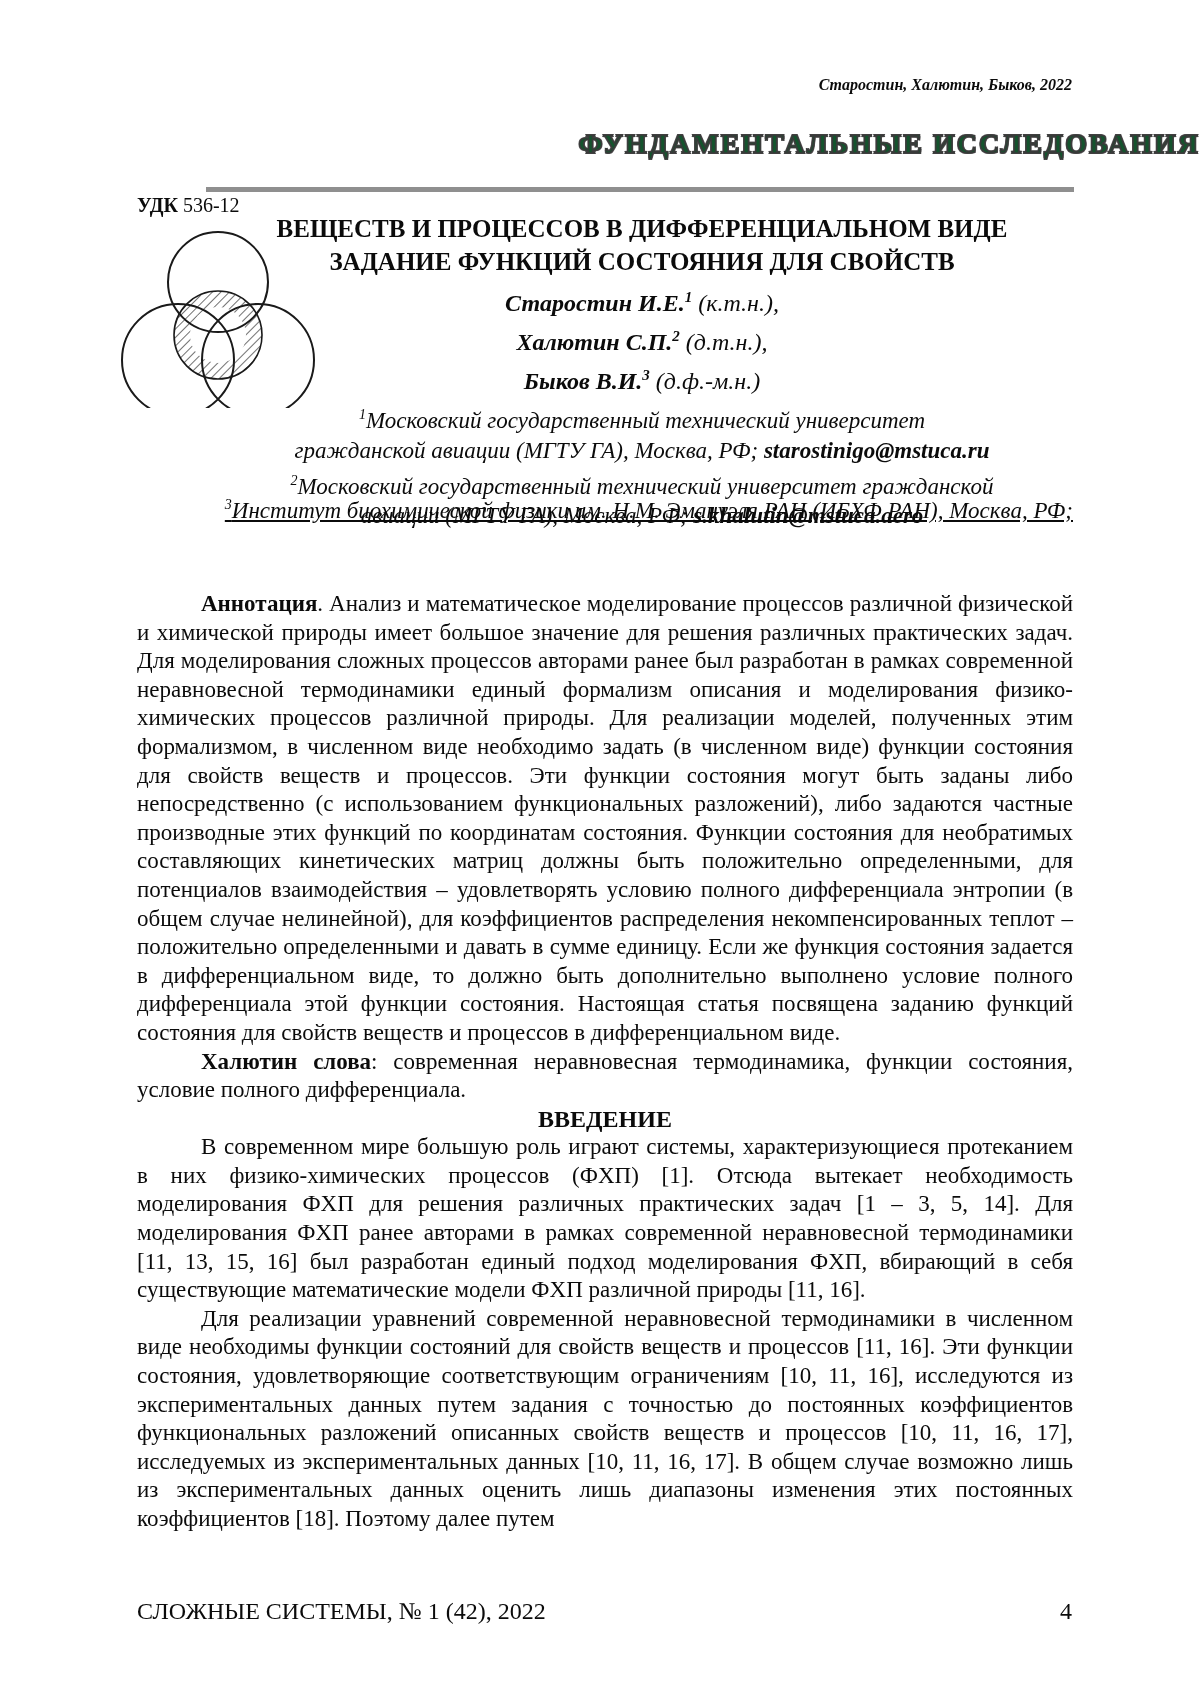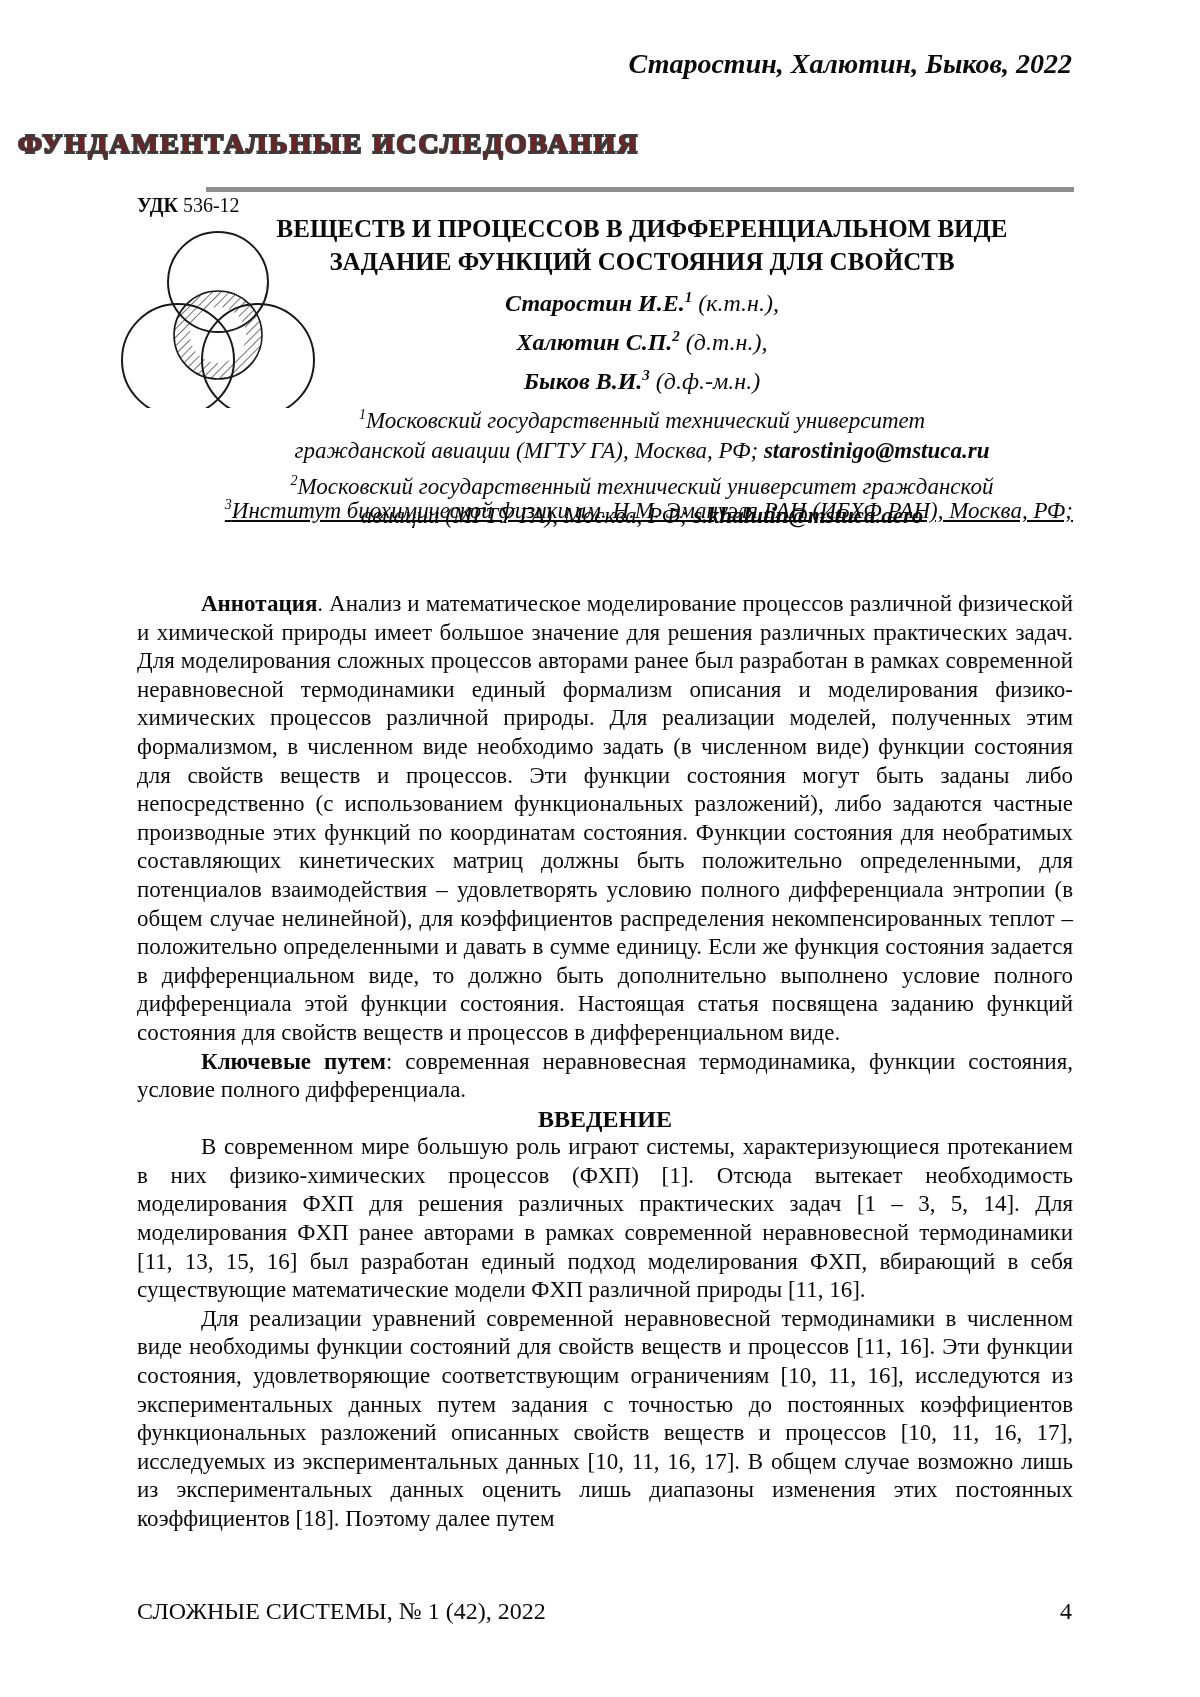"Старостин, Халютин, Быков, 2022" .byline { font-size: 28px -> 16px; top: 48px -> 76px }
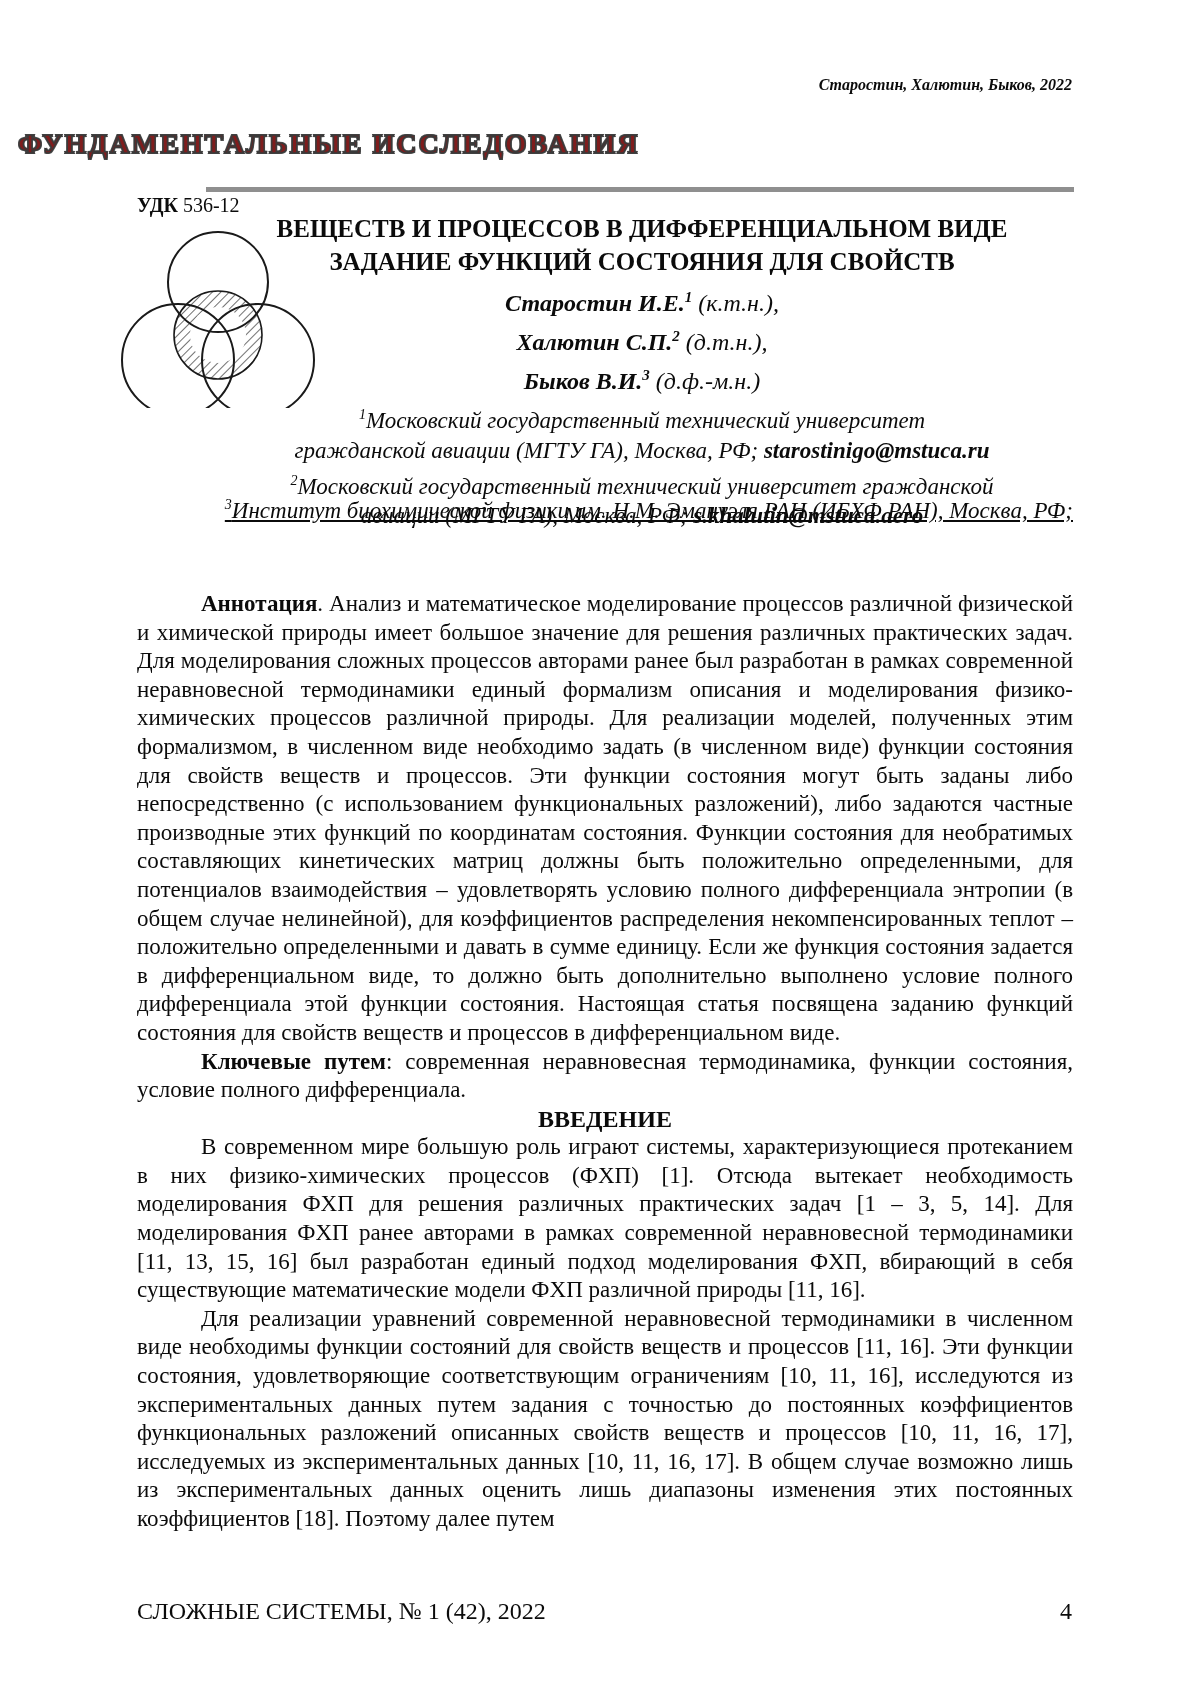"ФУНДАМЕНТАЛЬНЫЕ ИССЛЕДОВАНИЯ" .banner { color: #7f1d1d -> #14532d; text-align: left -> right }
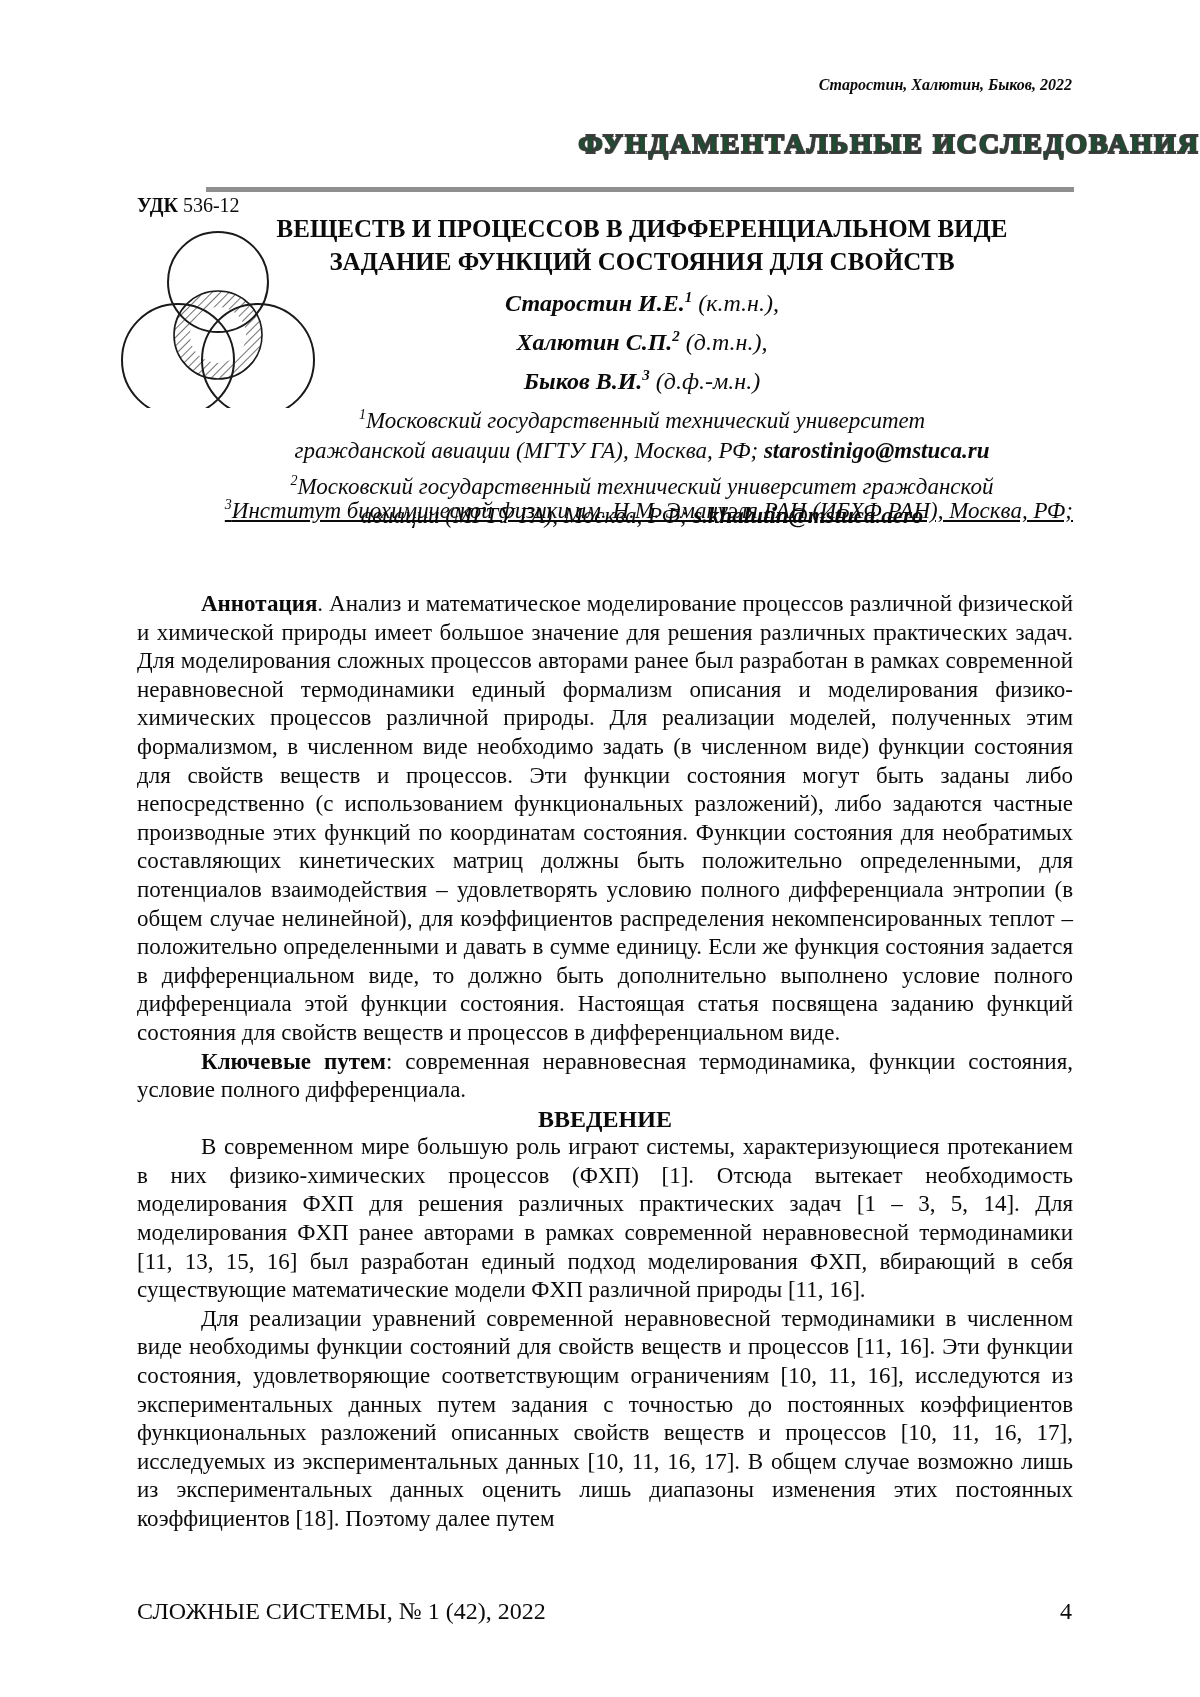"Ключевые путем" span.lbl { text: Ключевые путем -> Халютин слова }
